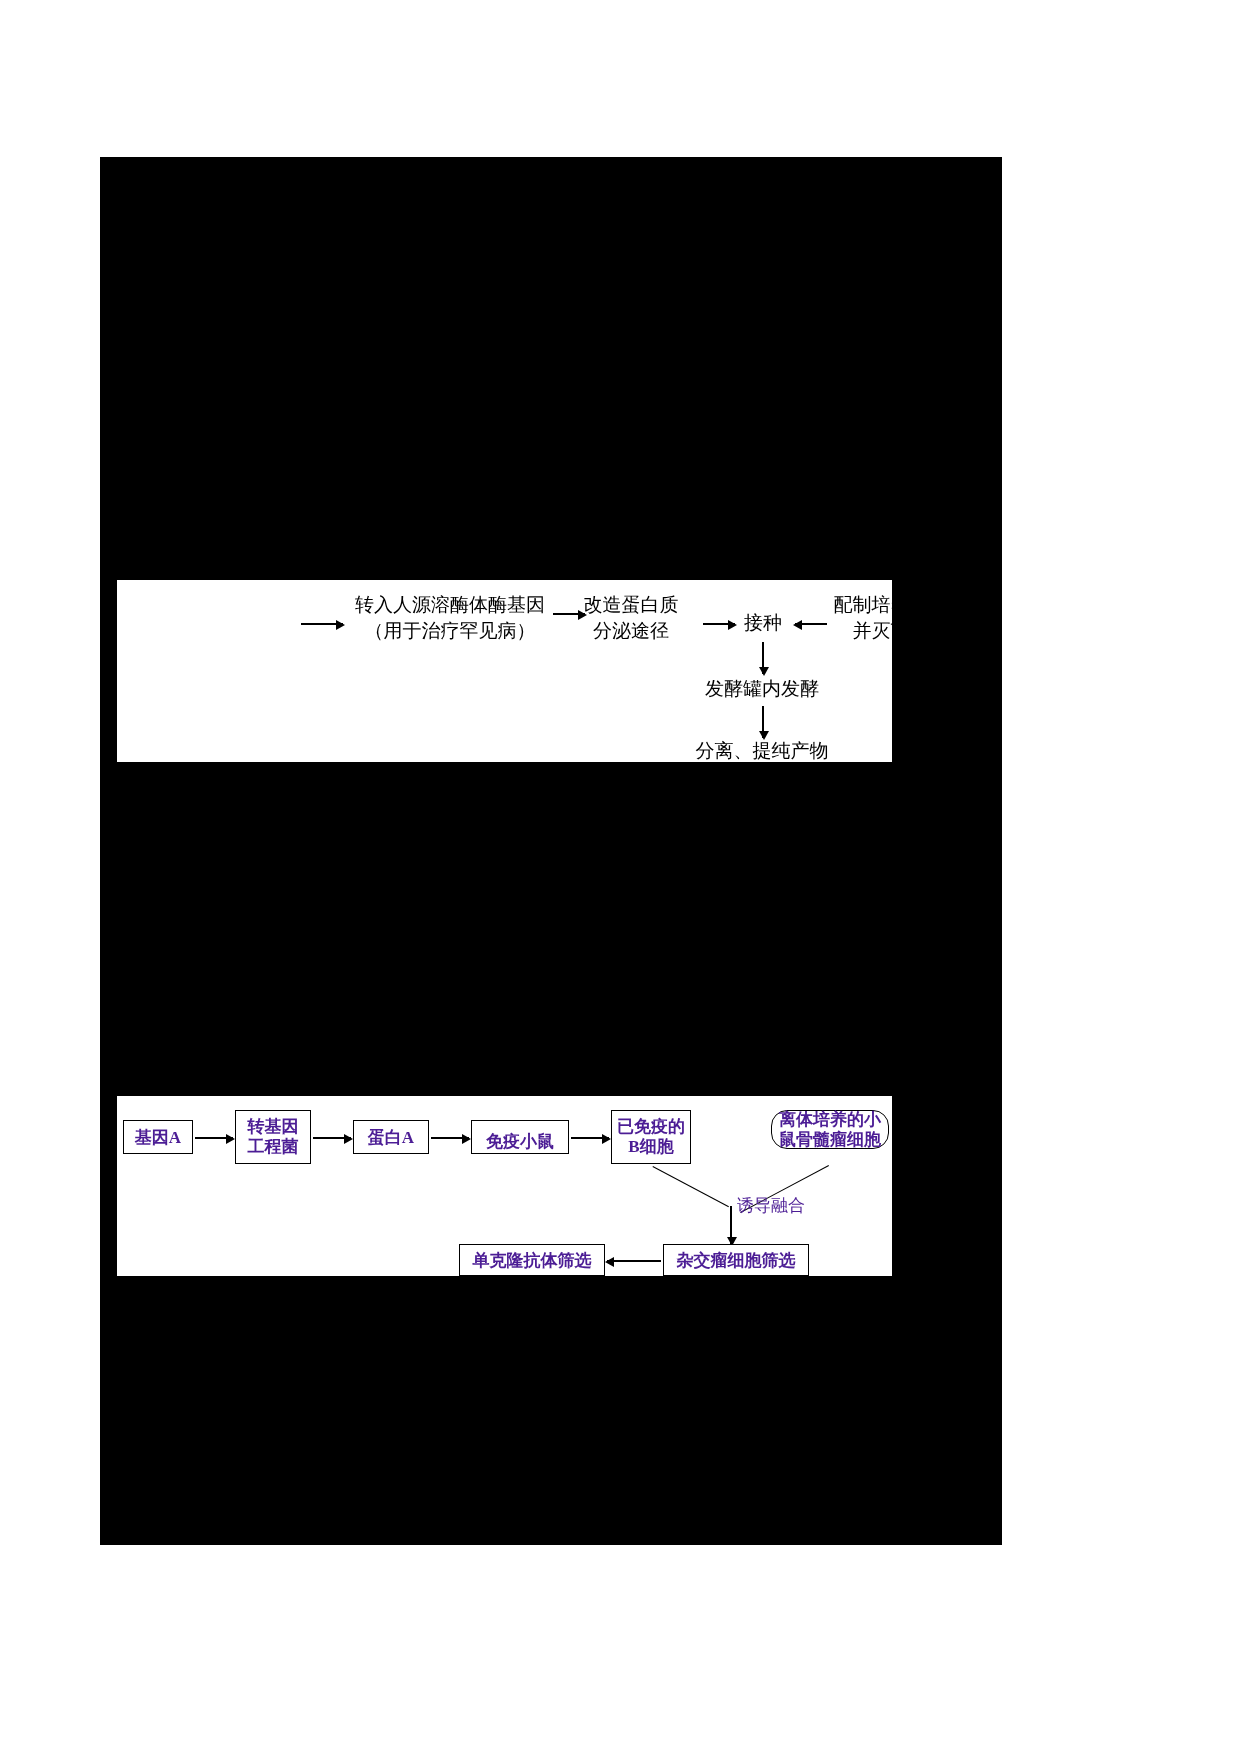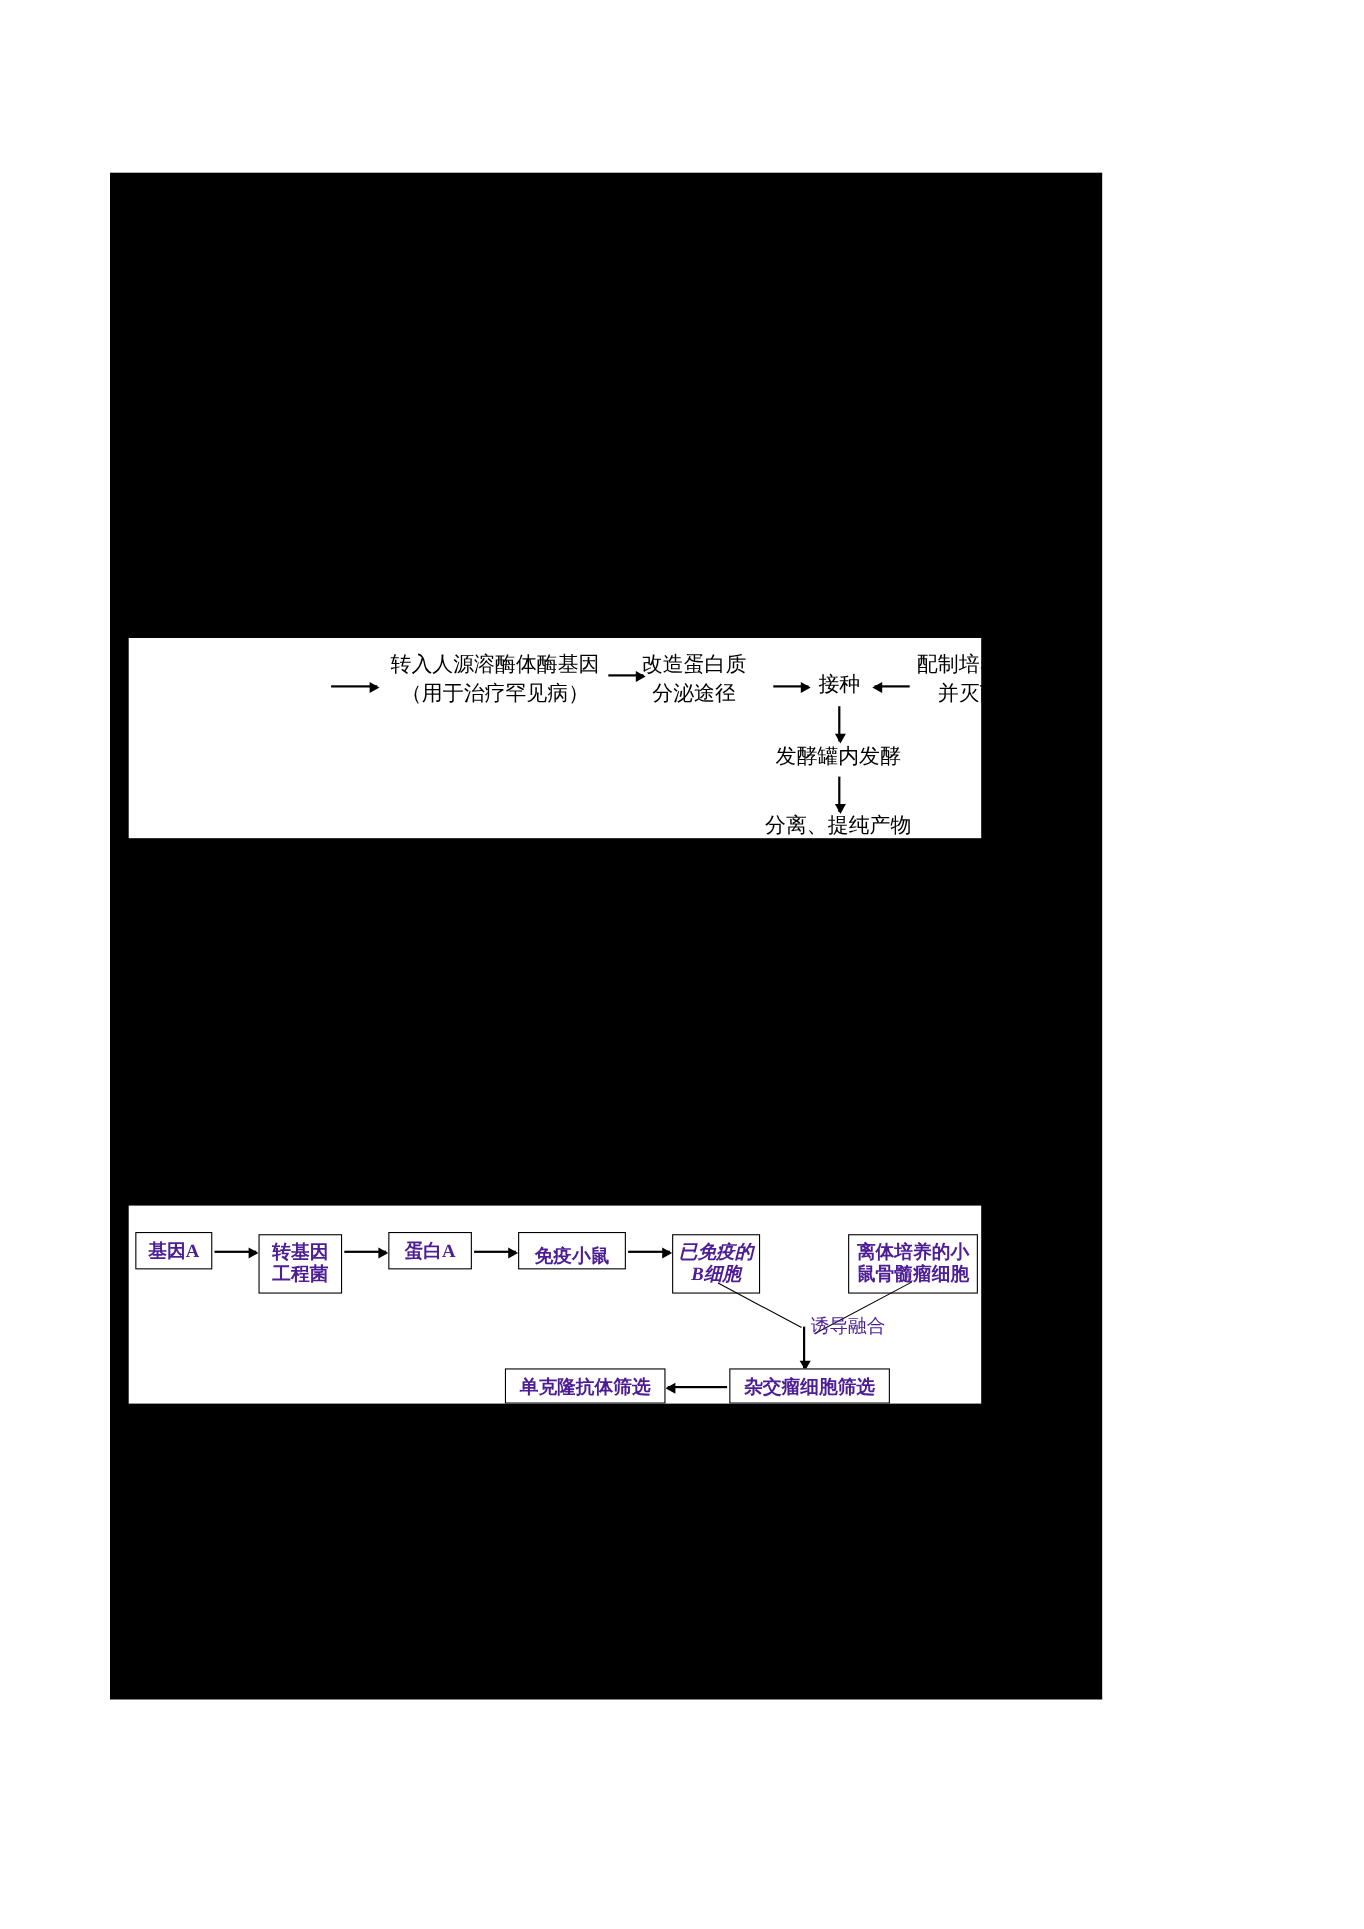"转基因" .f2-box.two-line { margin-top: 12px -> none }
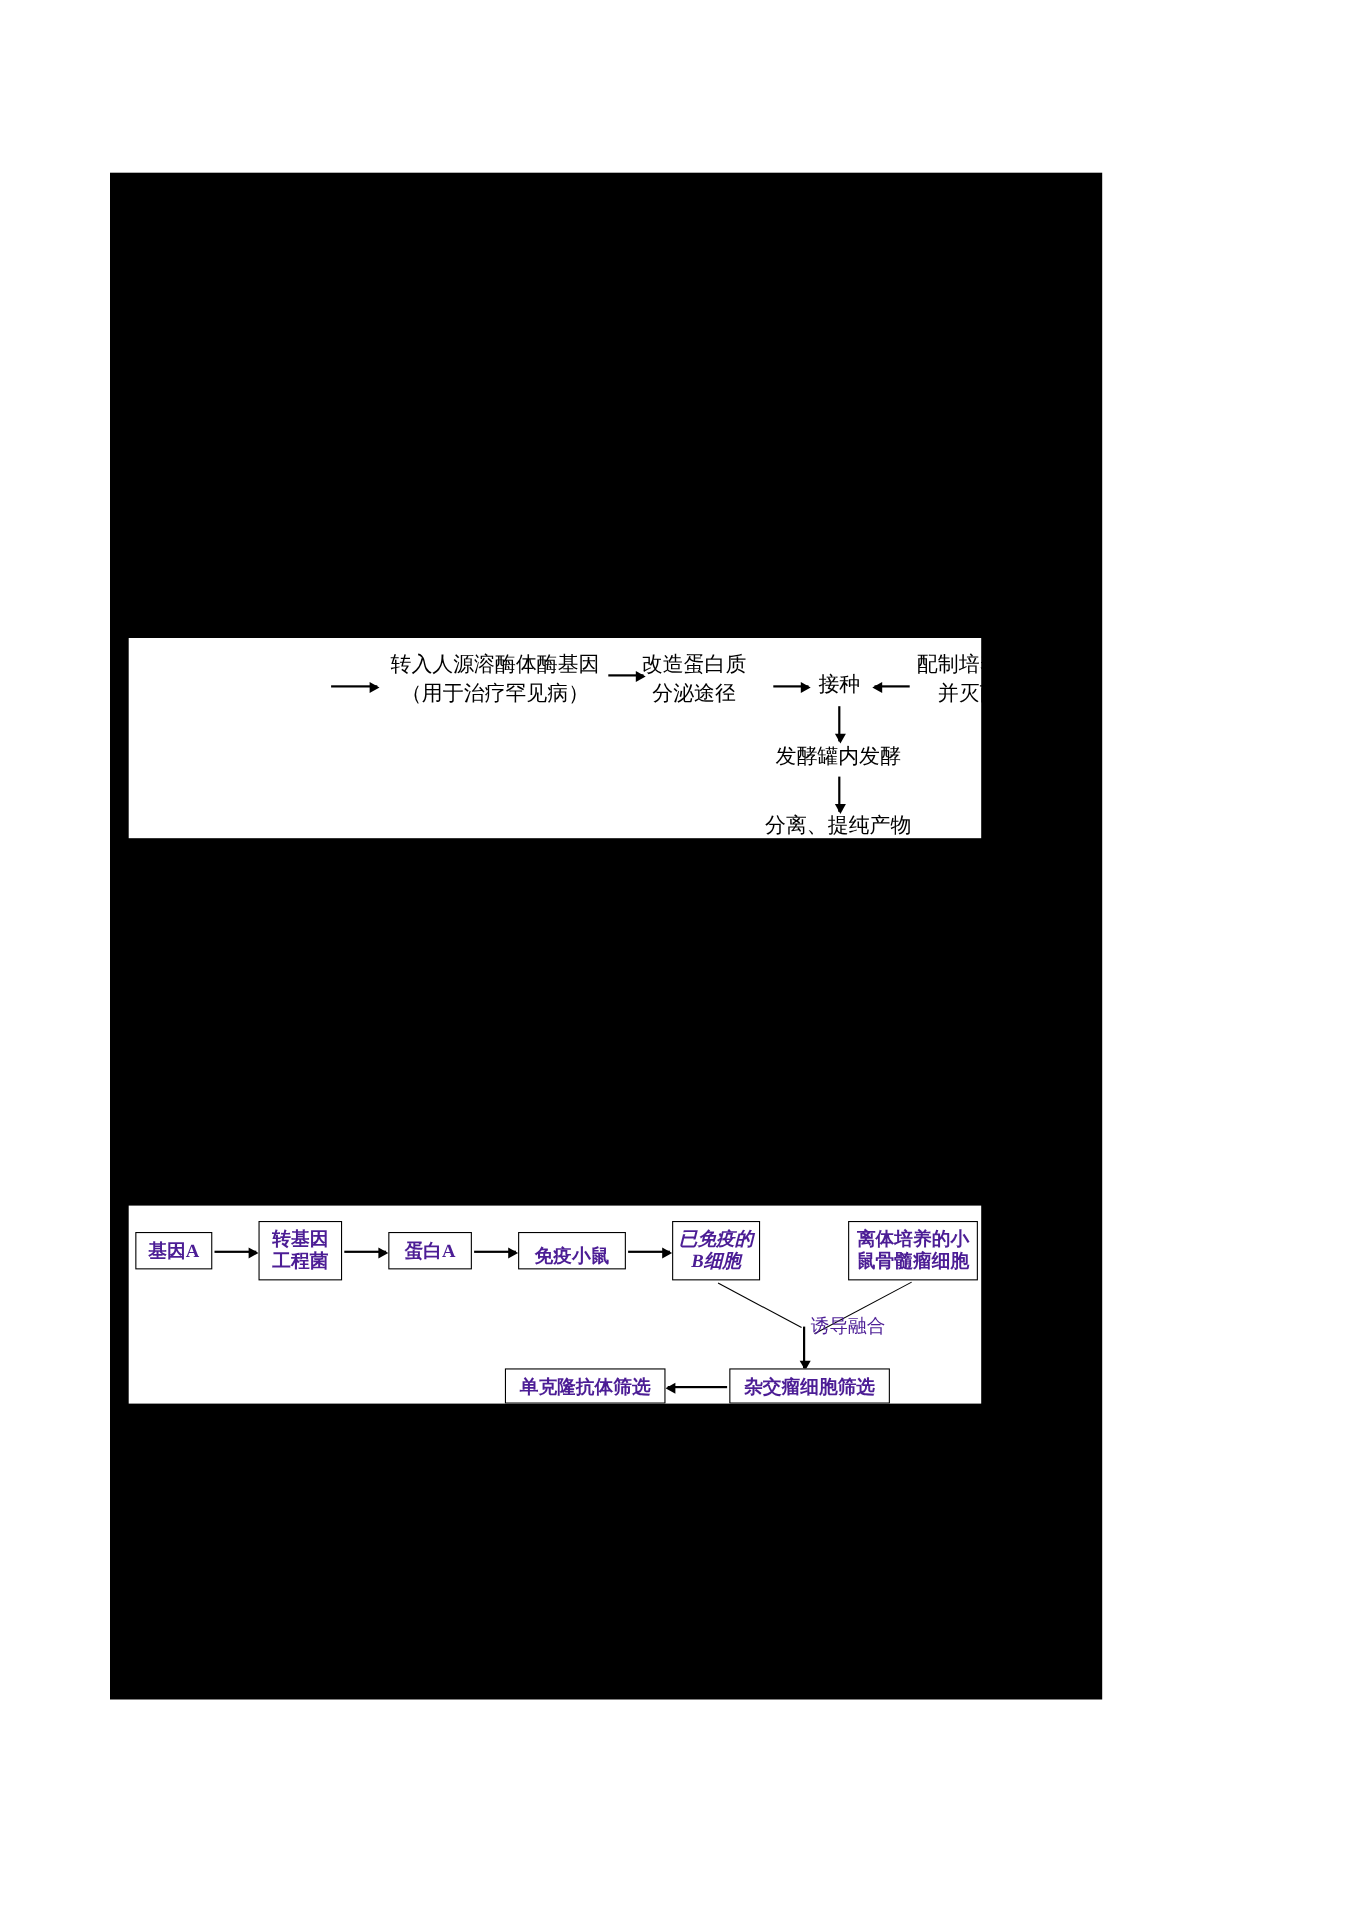"已免疫的" span { font-style: italic -> none }
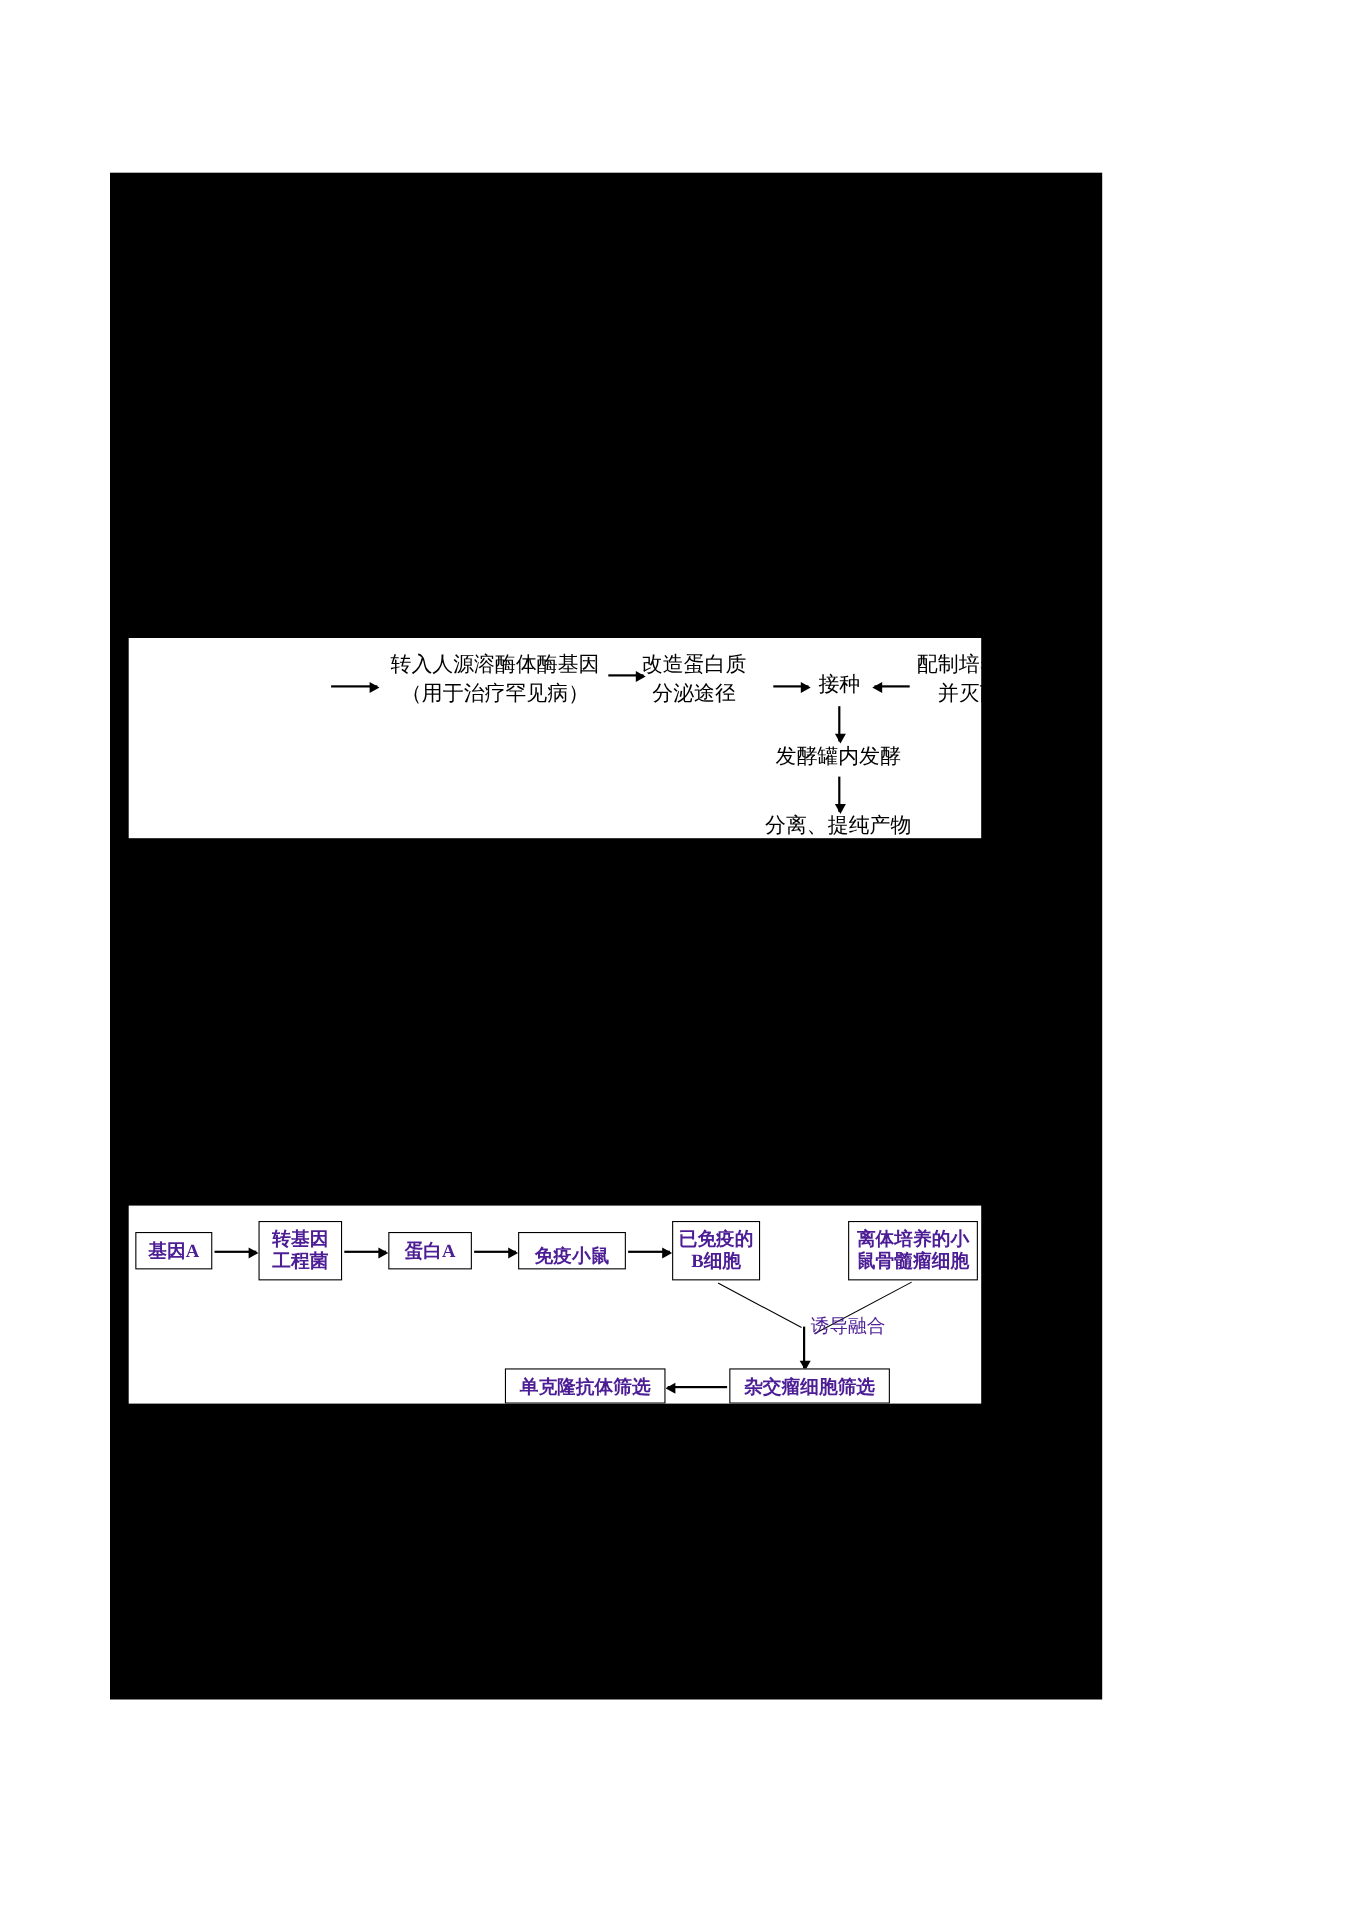"离体培养的小" div.f2-box { border-radius: none -> 16px; height: 54px -> 39px }
